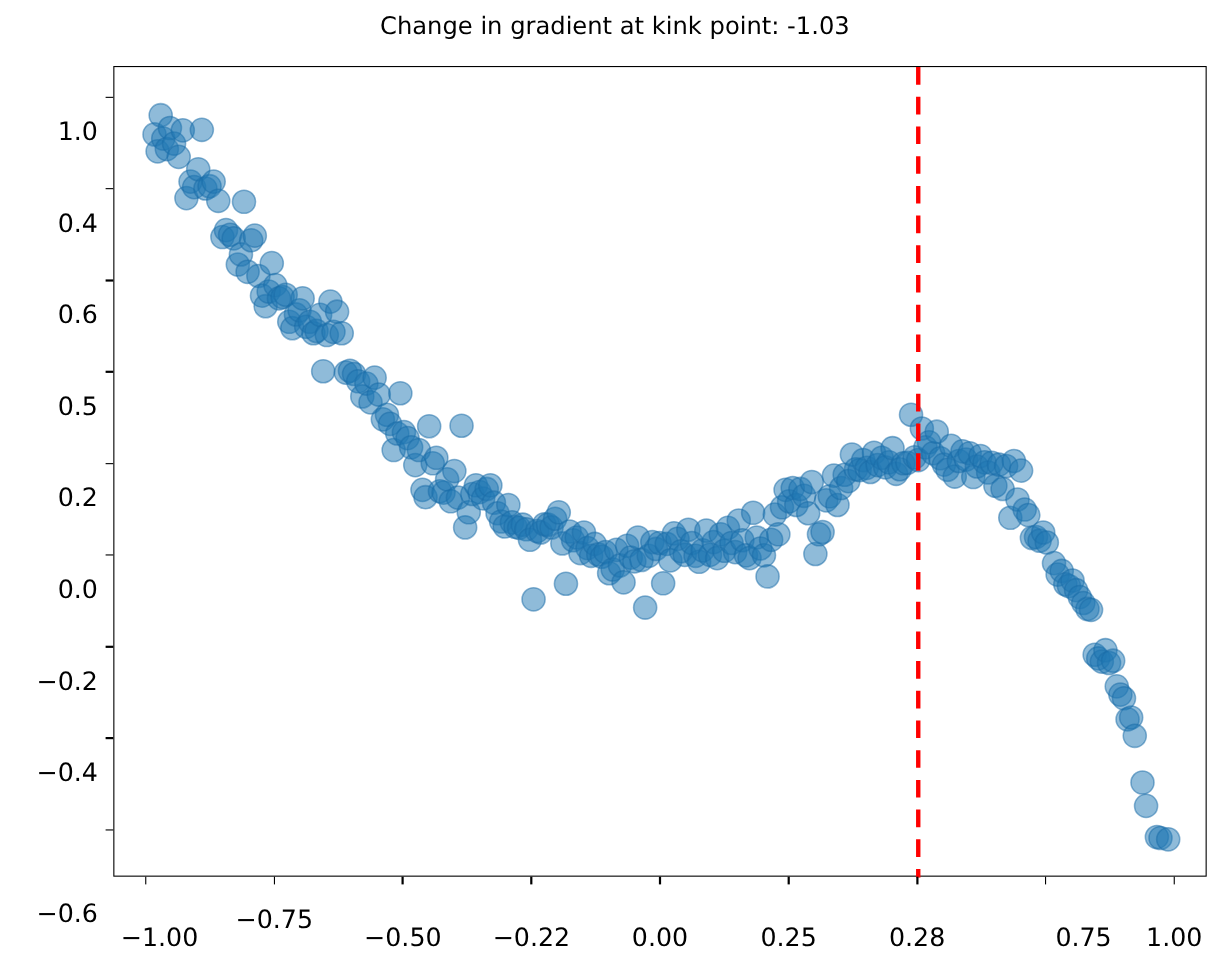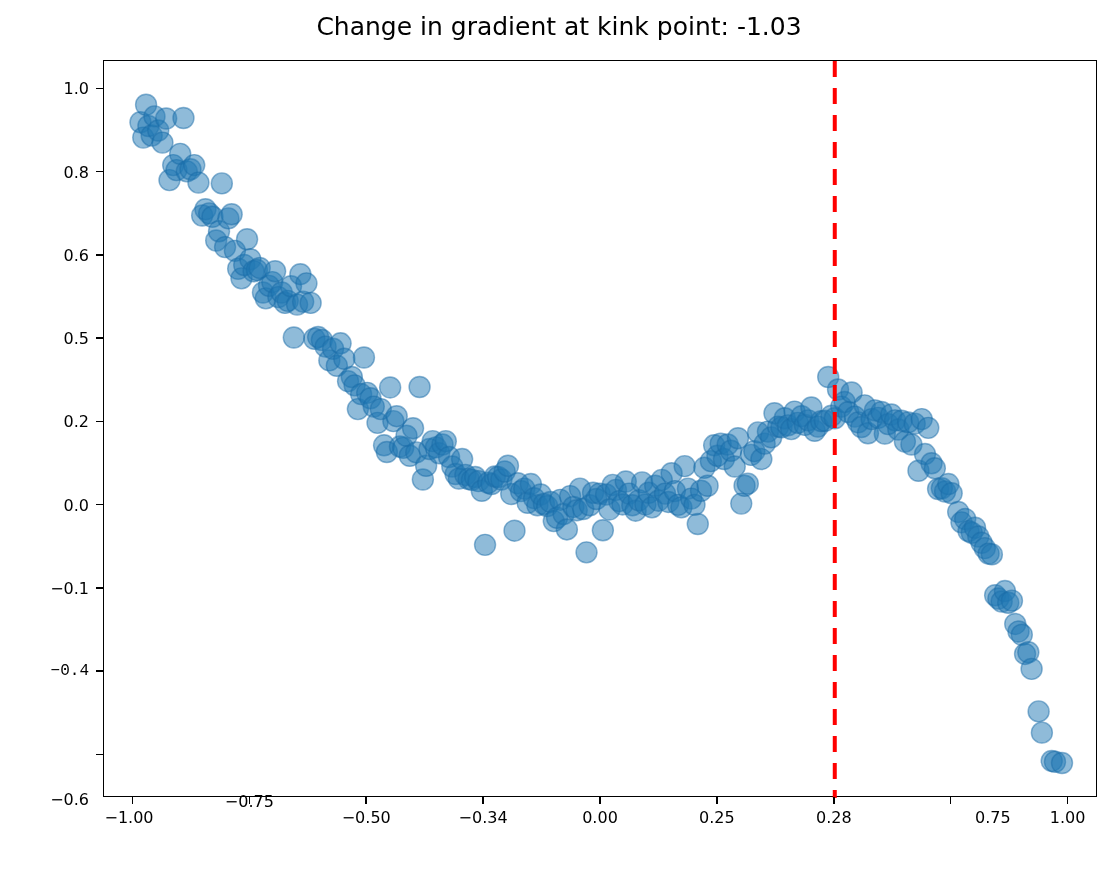"Change in gradient at kink" #title { font-size: 25px -> 22px }
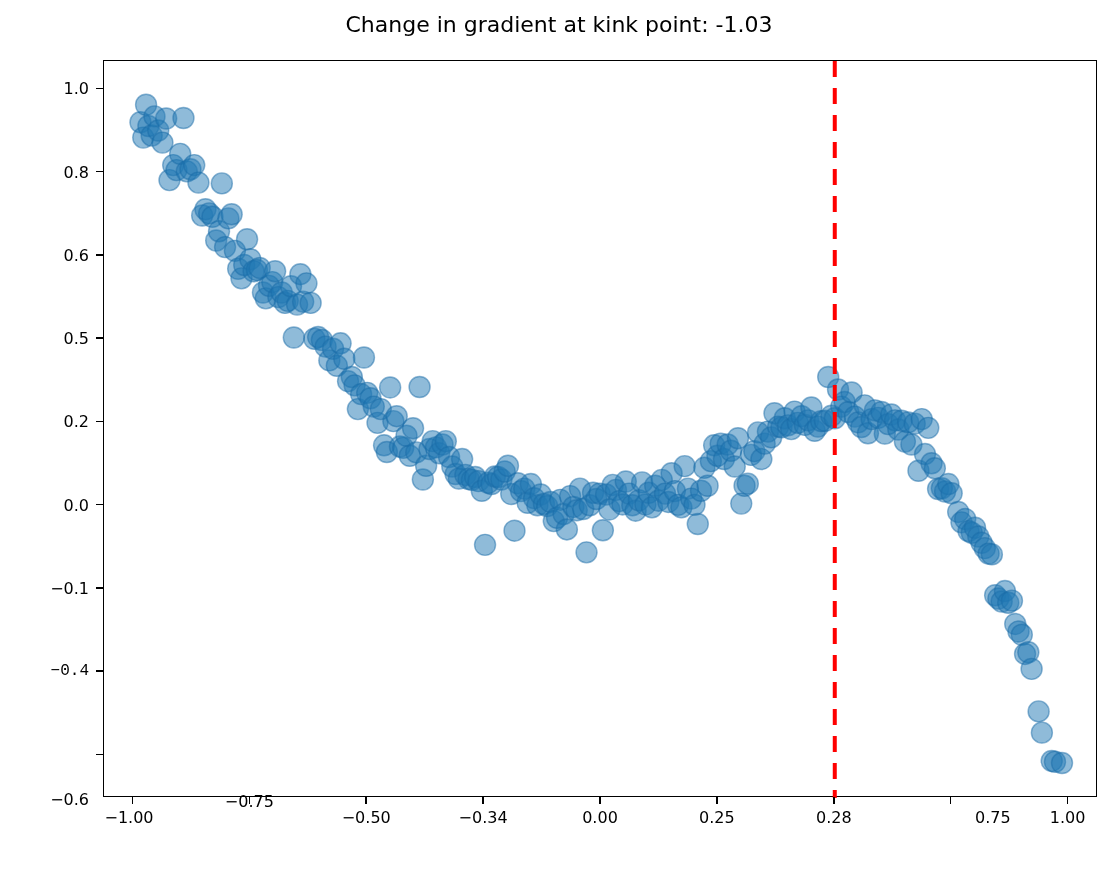"1.0" .tick-label { font-size: 16px -> 23px; margin-top: none -> 32px }
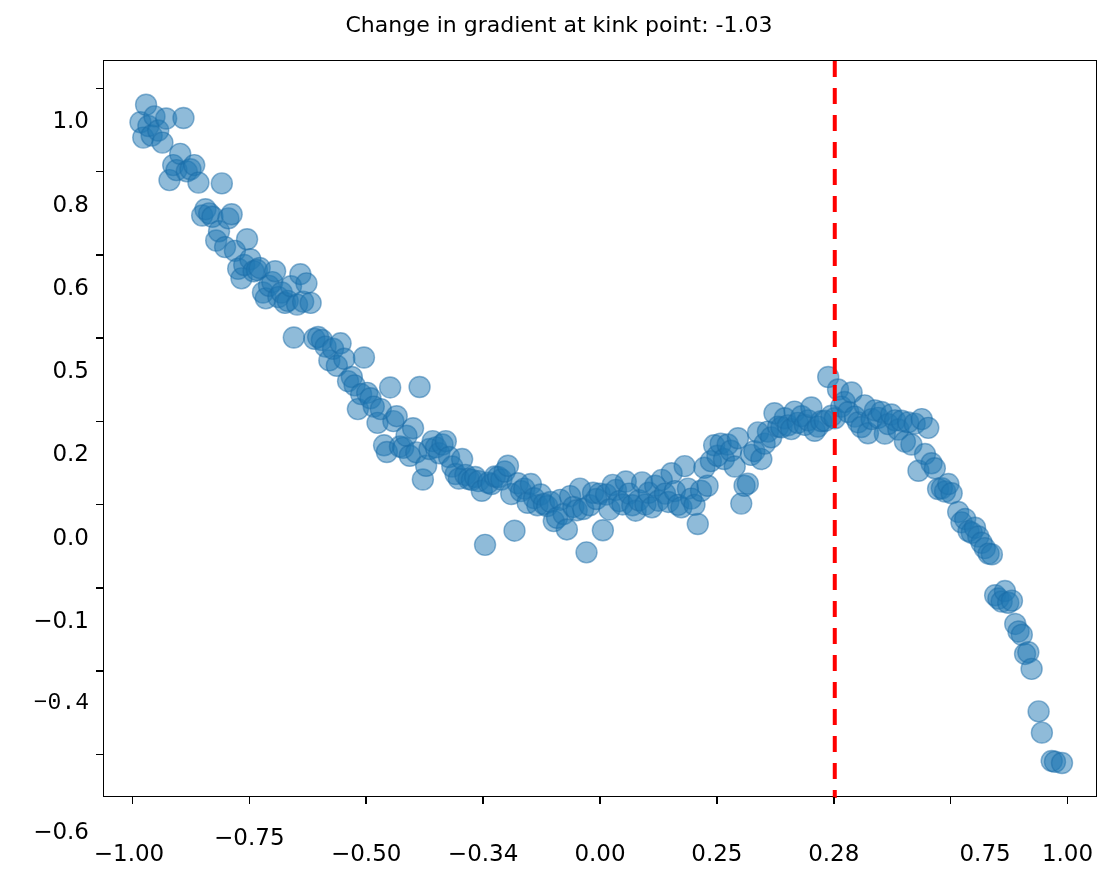"0.8" div.tick-label { text: 0.8 -> 0.4 }
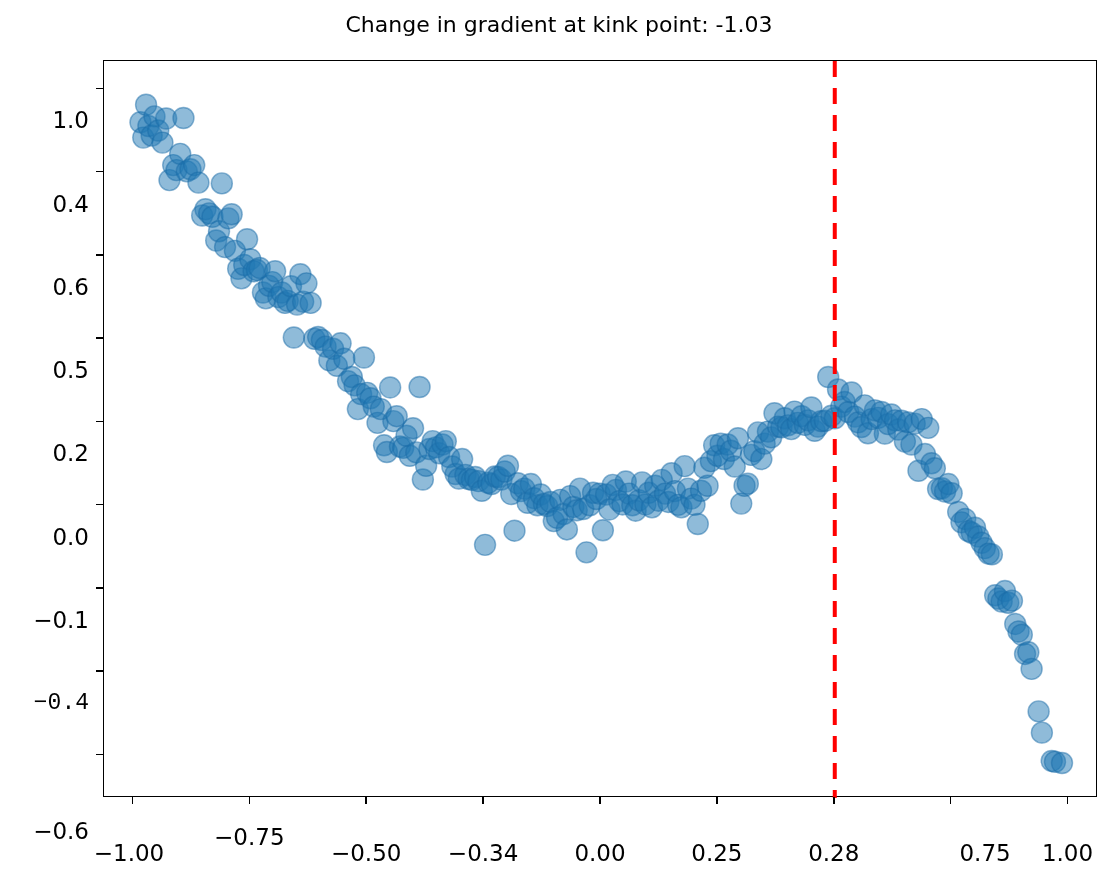"−0.1" div.tick-label { text: 0.1 -> 0.2 }
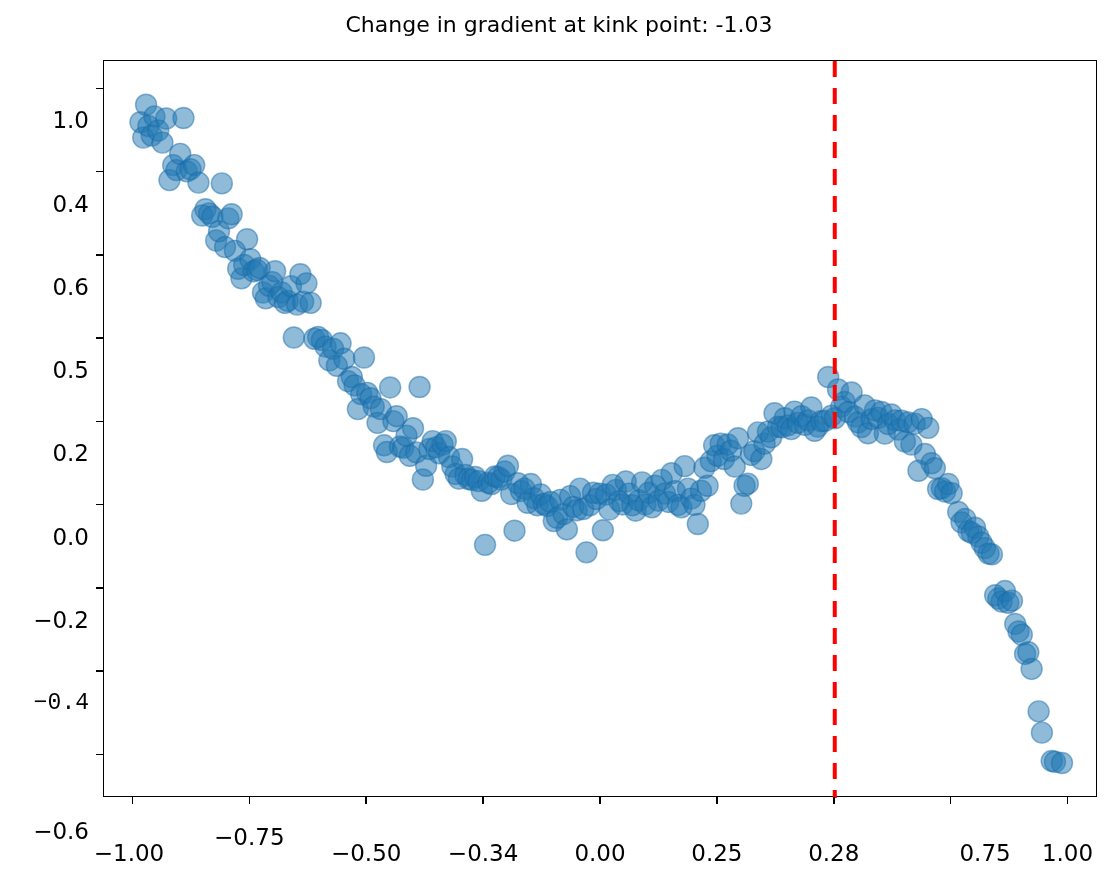"−0.4" div.tick-label { font-family: Liberation Mono, monospace -> none }
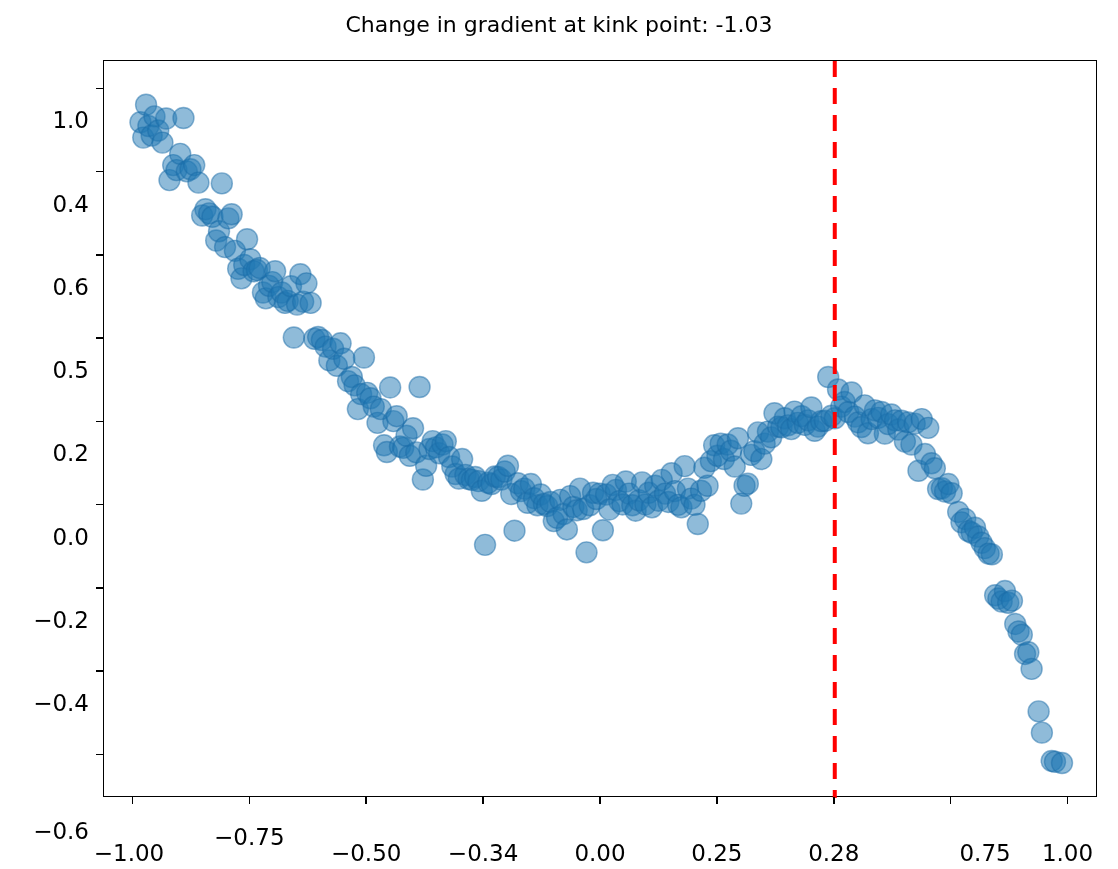"−1.00" div.tick-label { left: 129px -> 145px }
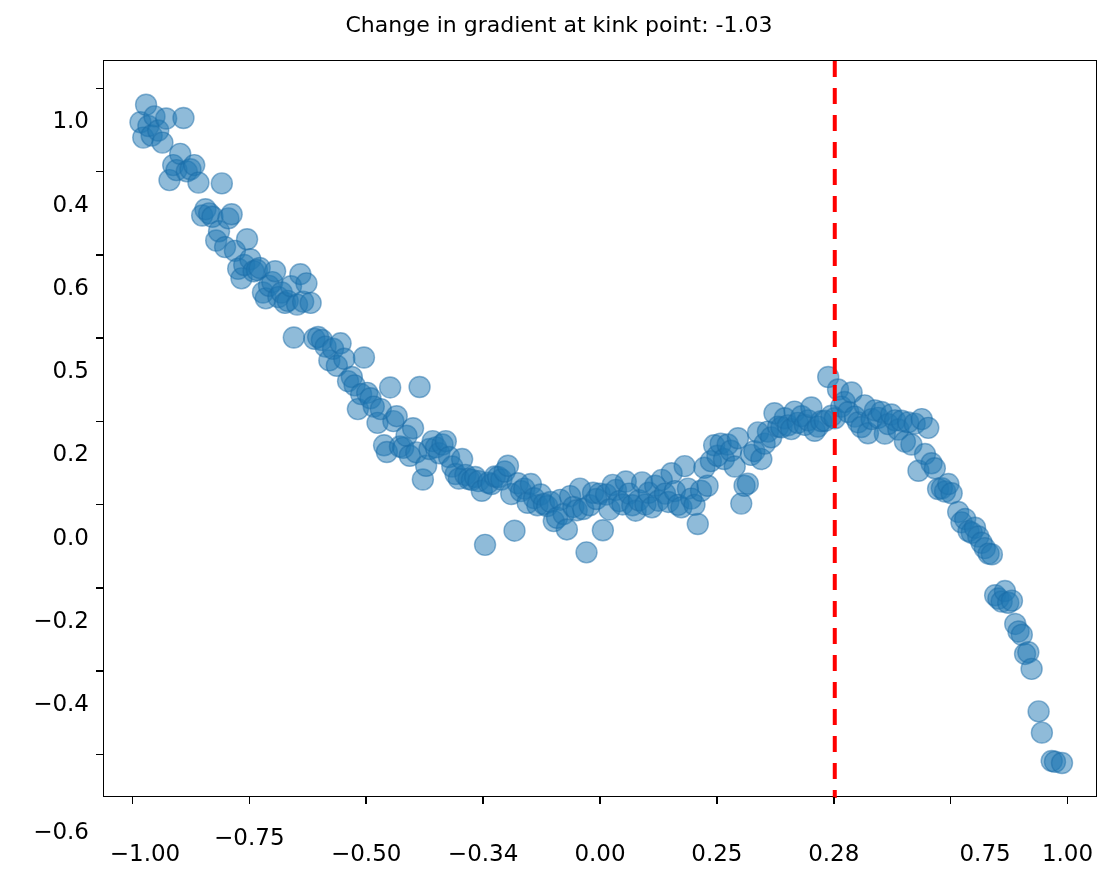"−0.34" div.tick-label { text: 0.34 -> 0.22 }
